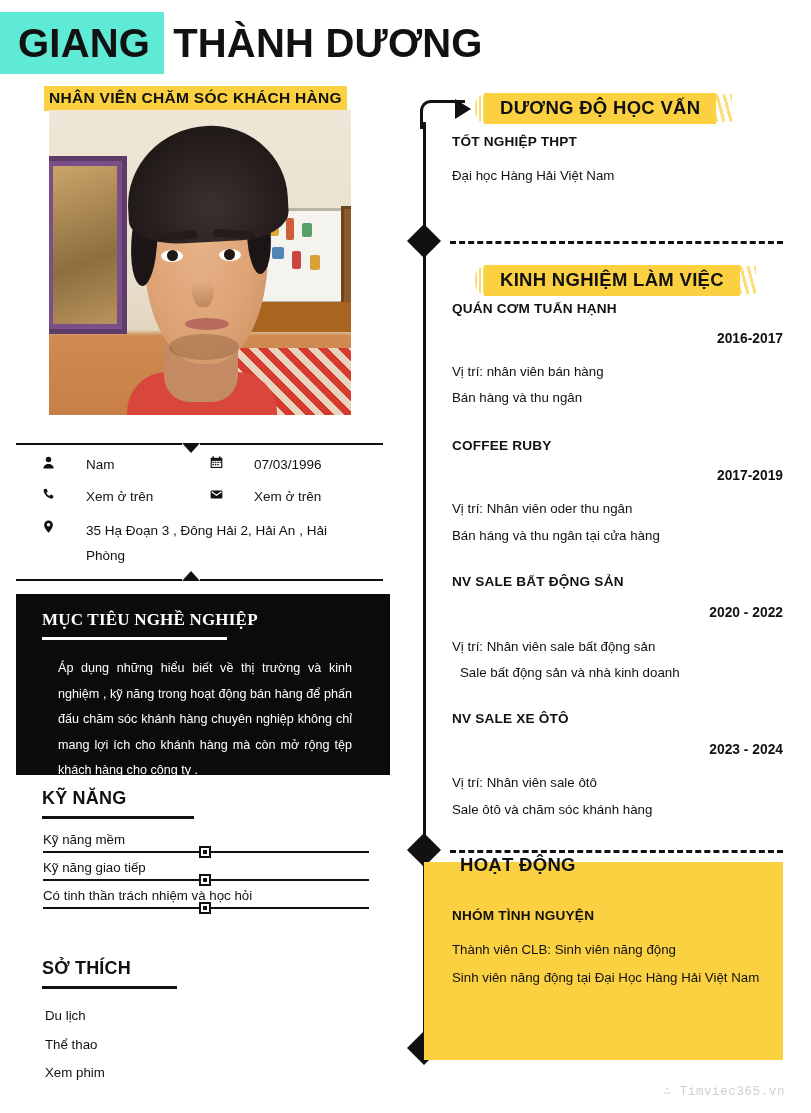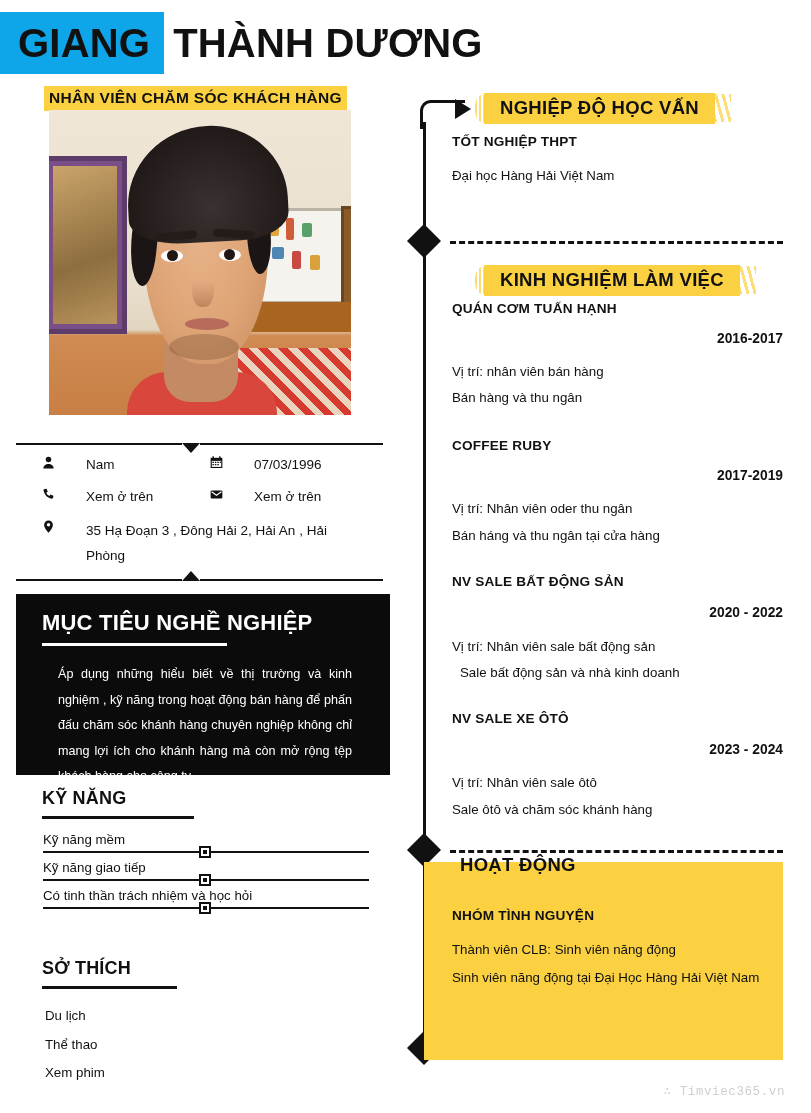"GIANG" .hdr-first { background: #0ea5e9 -> #5eead4 }
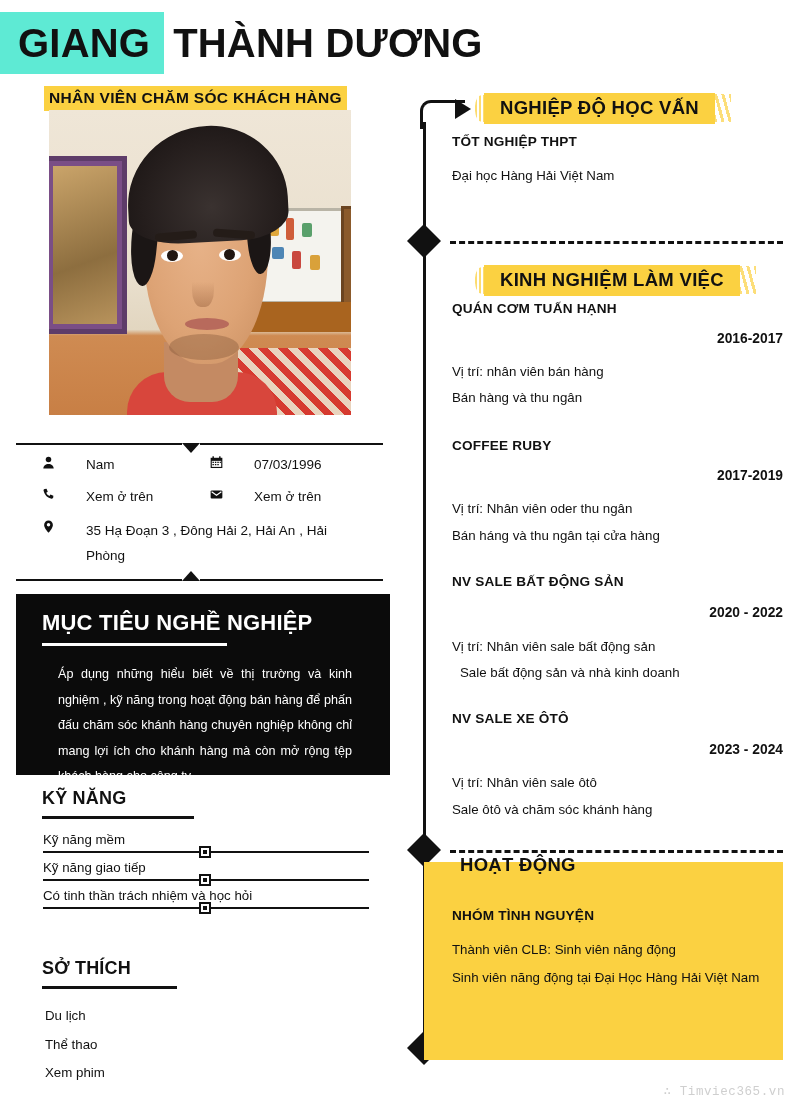"NGHIỆP ĐỘ HỌC VẤN" div.rsec-title { text: NGHIỆP -> DƯƠNG }
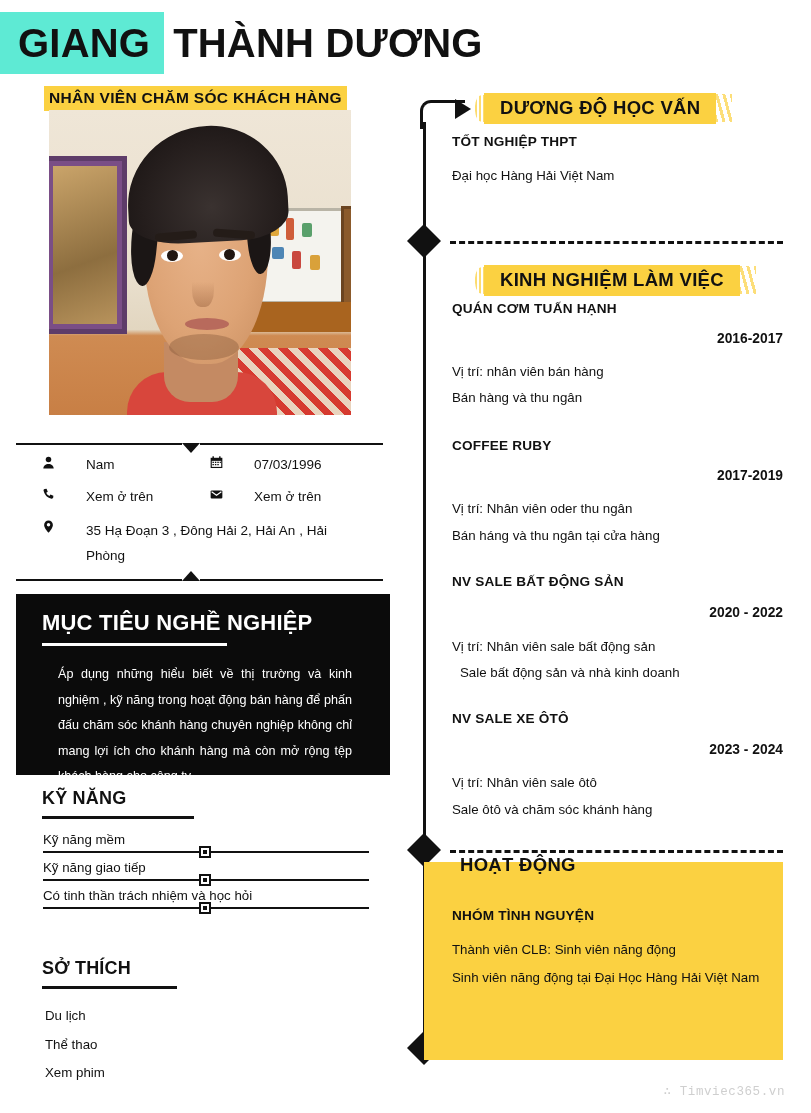"MỤC TIÊU NGHỀ NGHIỆP" .obj h2 { font-family: none -> Liberation Serif, serif; font-size: 22px -> 17px }
